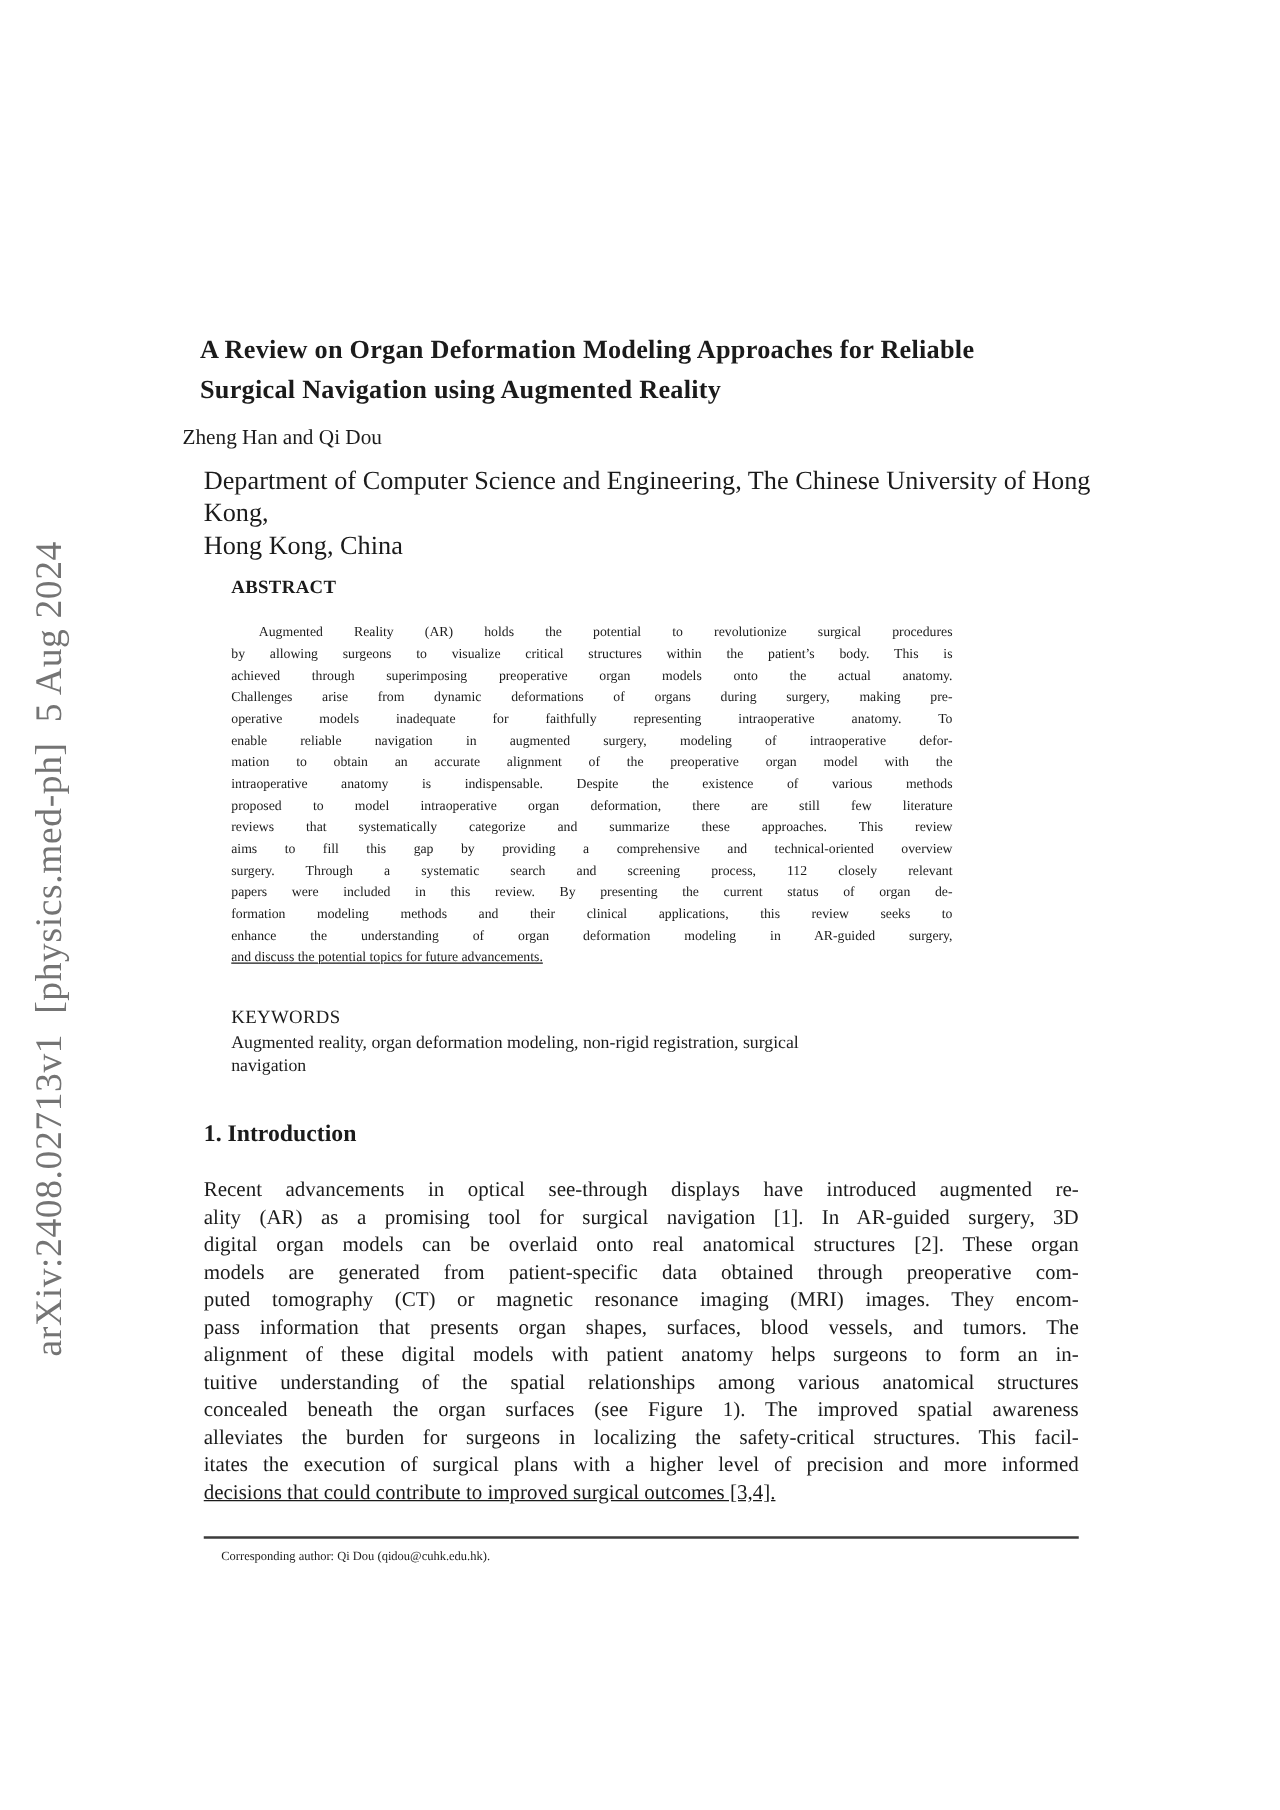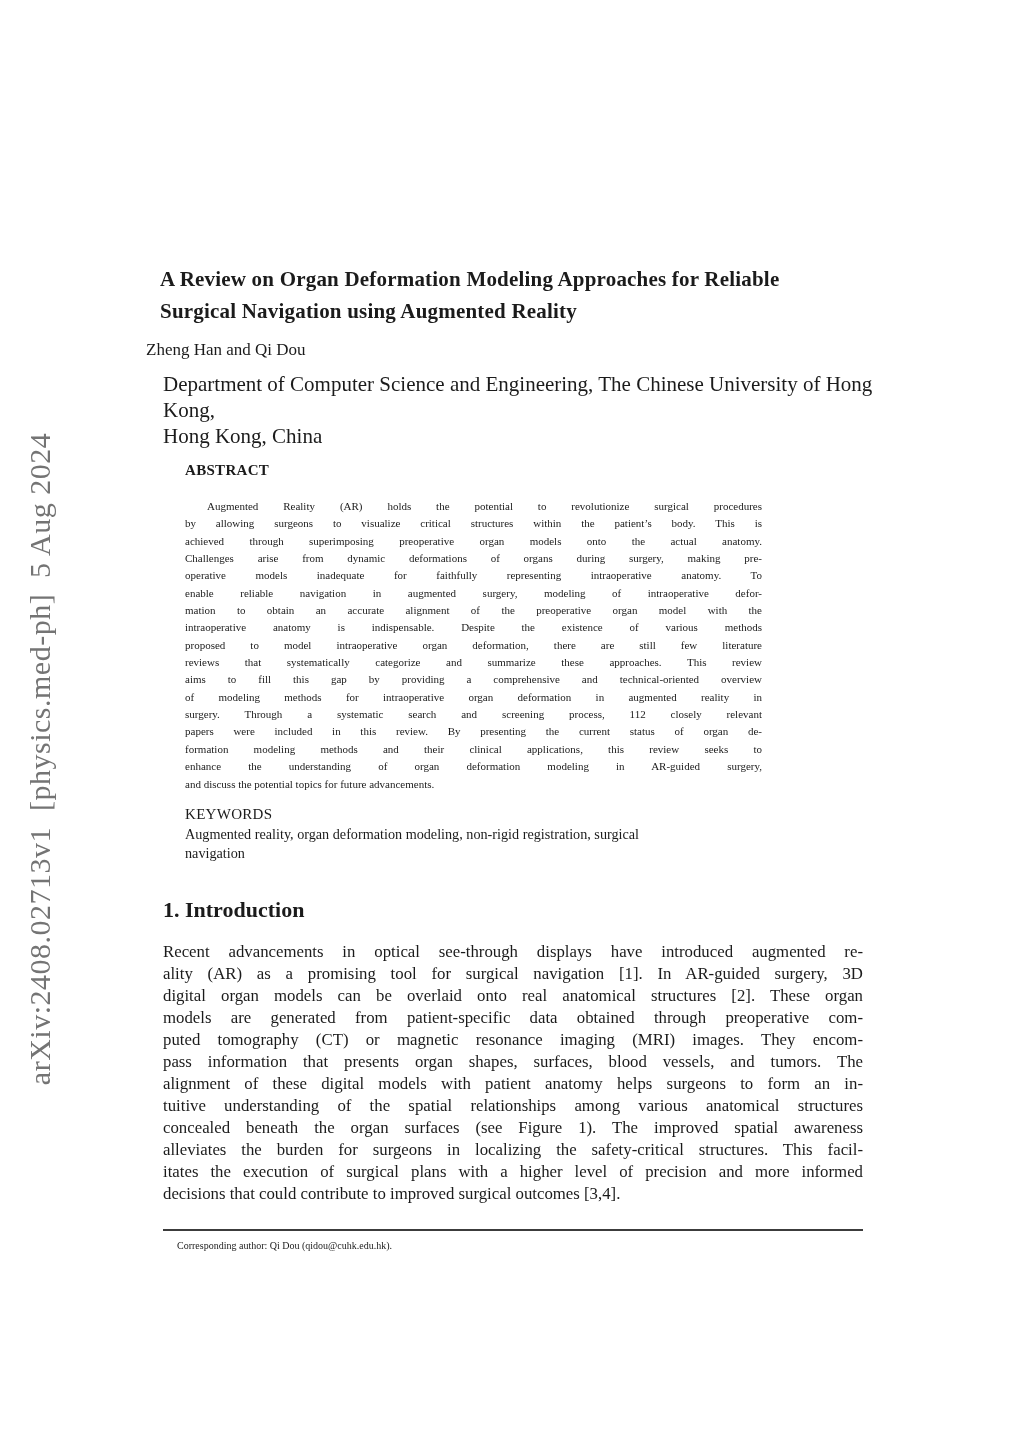"of modeling methods for intraoperative" div.tline { html: <div>of modeling methods for intraoperative organ deformation in augmented reality in</div> -> none }
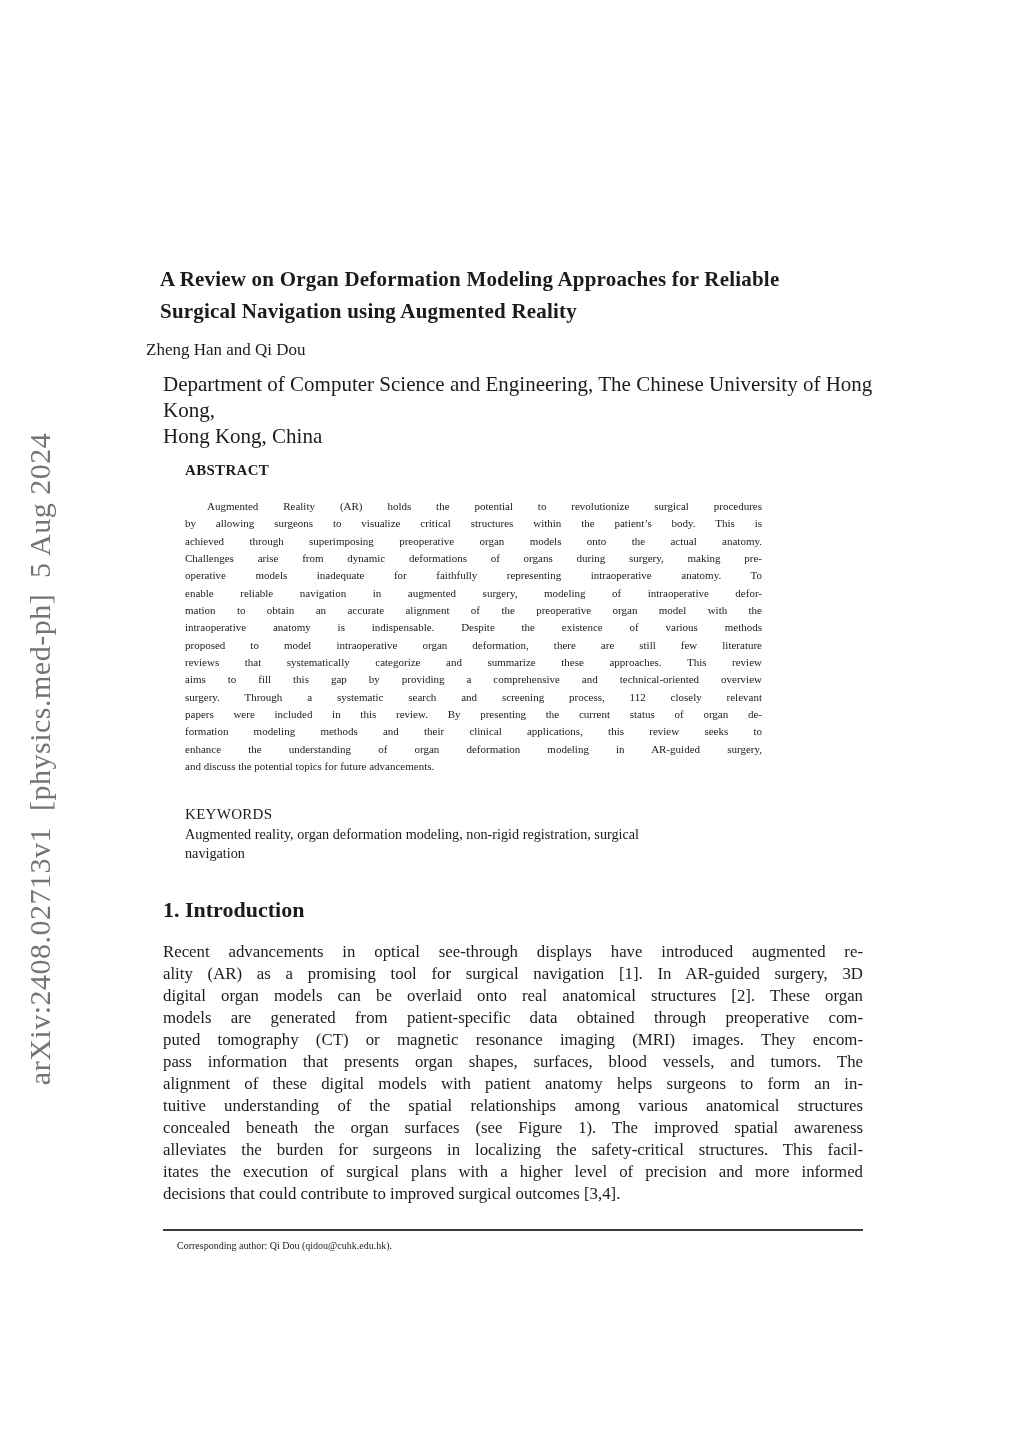"and discuss the potential topics" .lines.justify .tline:last-child { text-decoration: none -> underline }
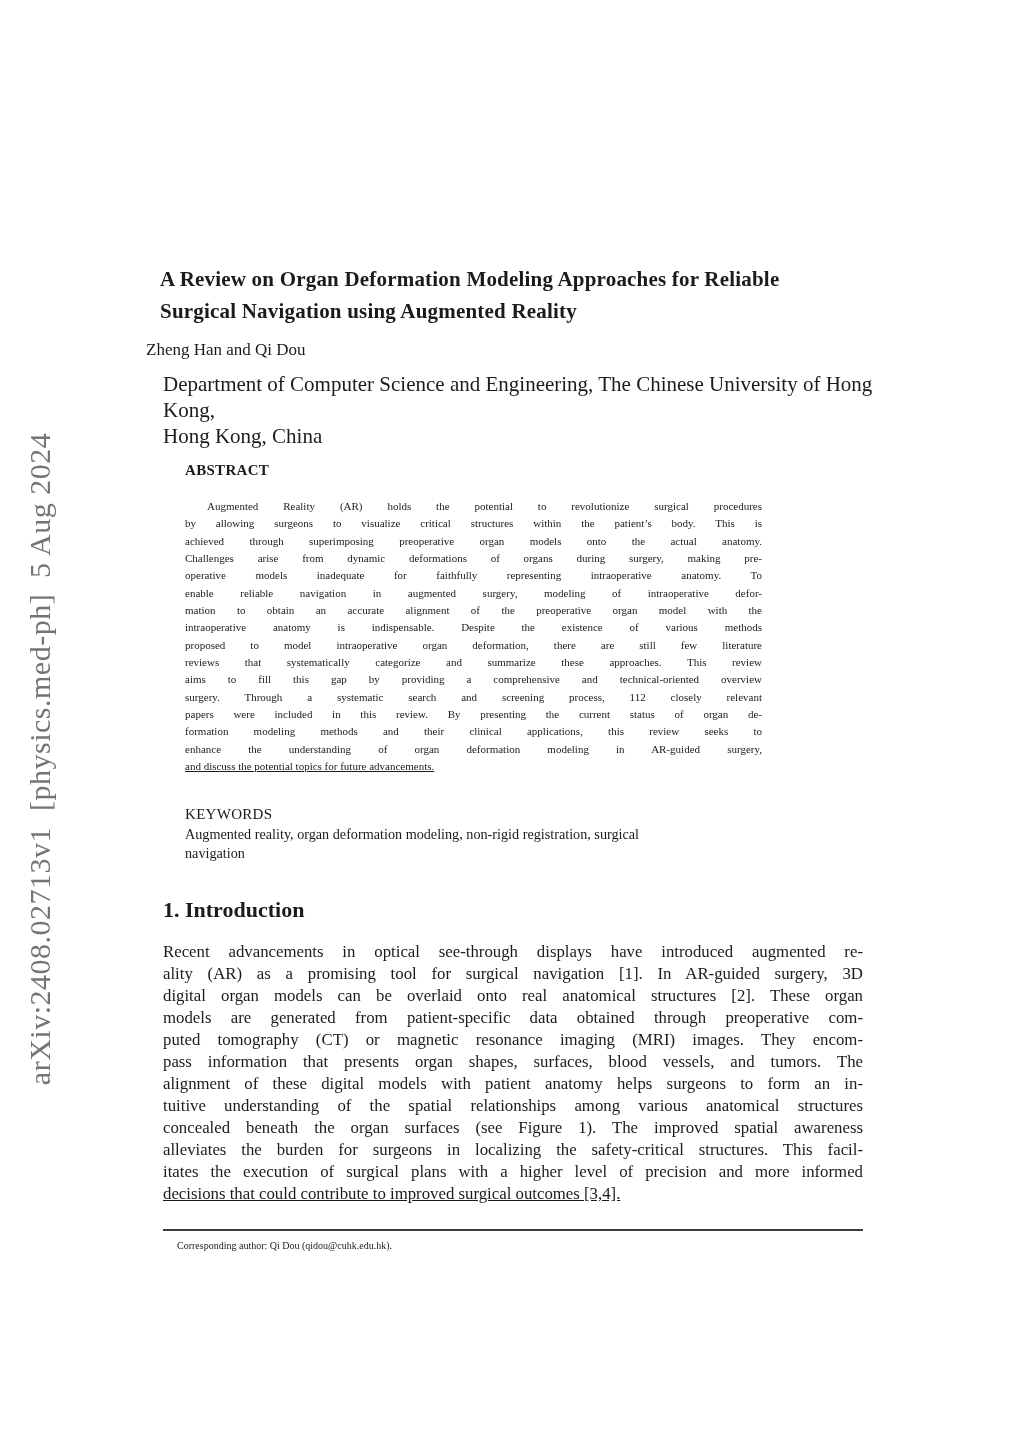"1. Introduction" .intro-heading { font-size: 22px -> 19px }
